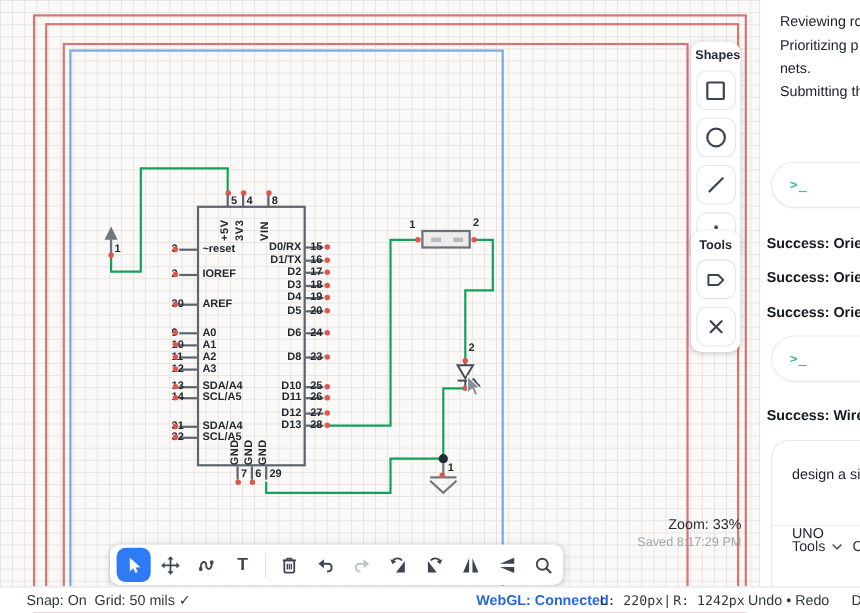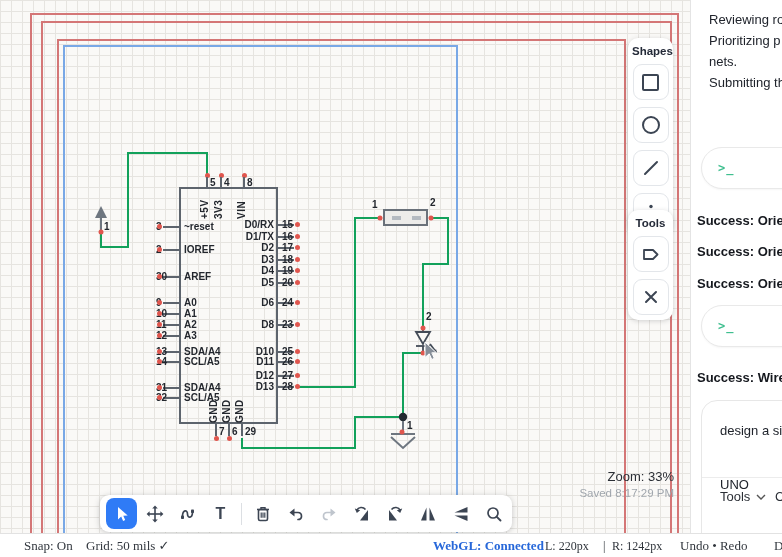"Snap: On" .statusbar span { font-family: Liberation Serif, serif -> none }
